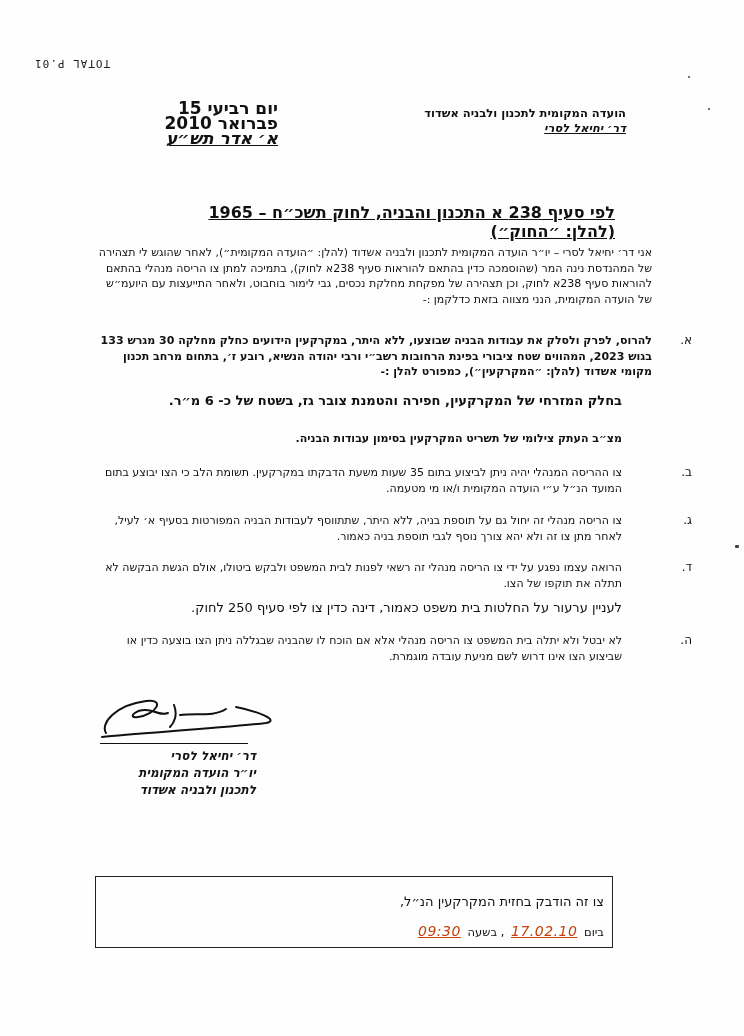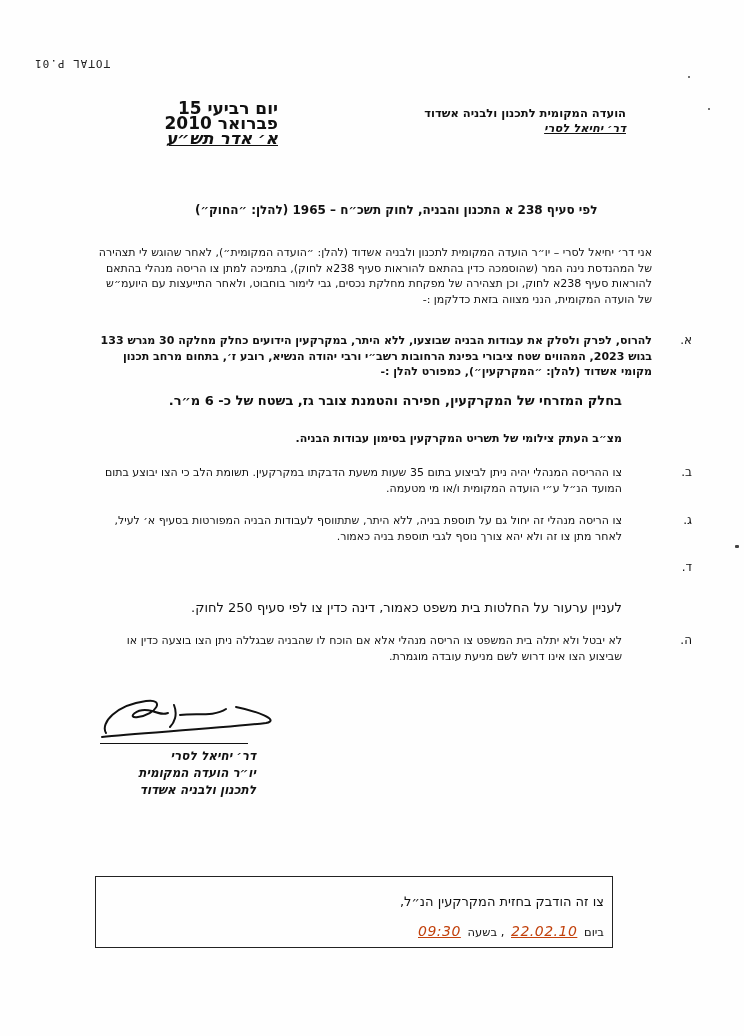"לפי סעיף 238 א התכנון" .doc-subtitle { font-size: 12px -> 16px; text-align: left -> right; text-decoration: none -> underline }
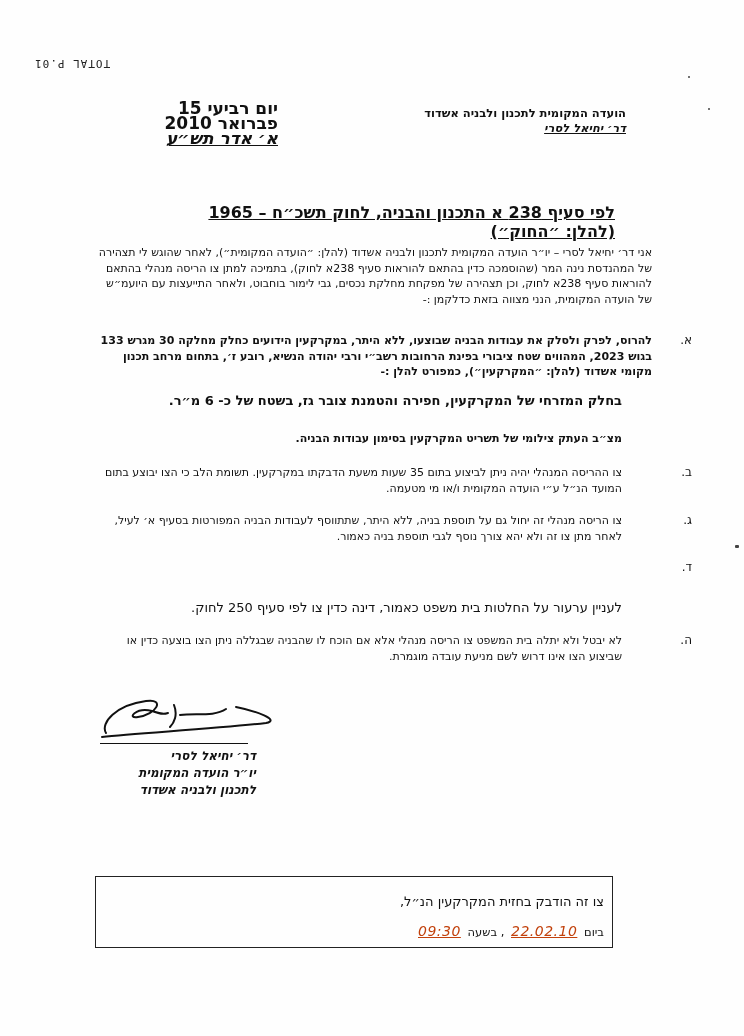"הרואה עצמו נפגע על ידי" div.clause-body { html: none -> <div>הרואה עצמו נפגע על ידי צו הריסה מנהלי זה רשאי לפנות לבית המשפט ולבקש ביטולו, אולם הגשת הבקשה לא תתלה את תוקפו של הצו.</div> }
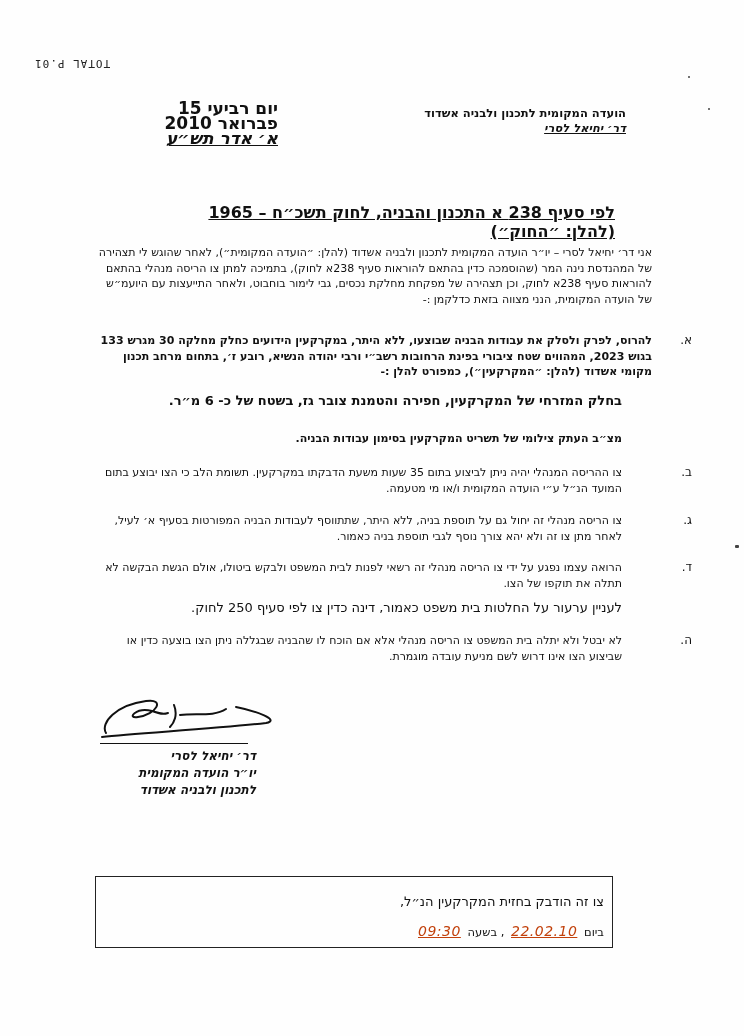"22.02.10" span.handwritten { text: 22.02.10 -> 17.02.10 }
